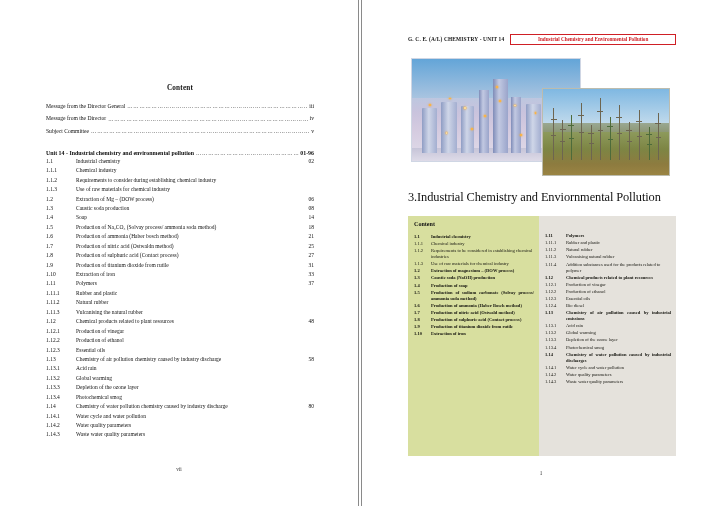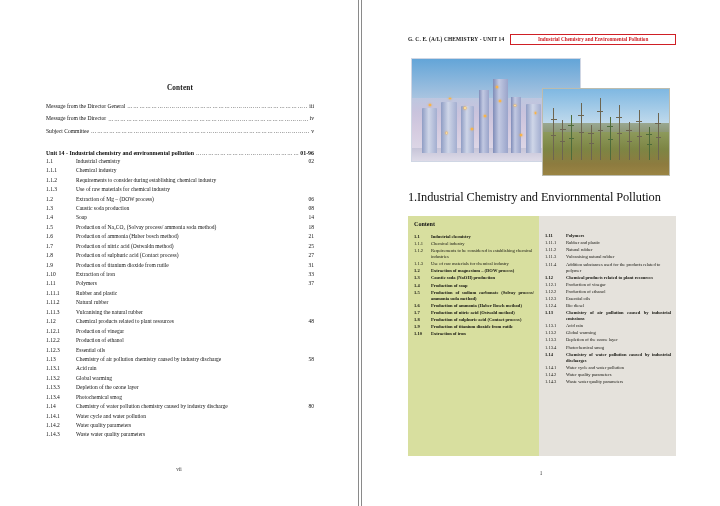"1.Industrial Chemistry and Enviornmental" div.chapter-title { text: 1.Industrial -> 3.Industrial }
